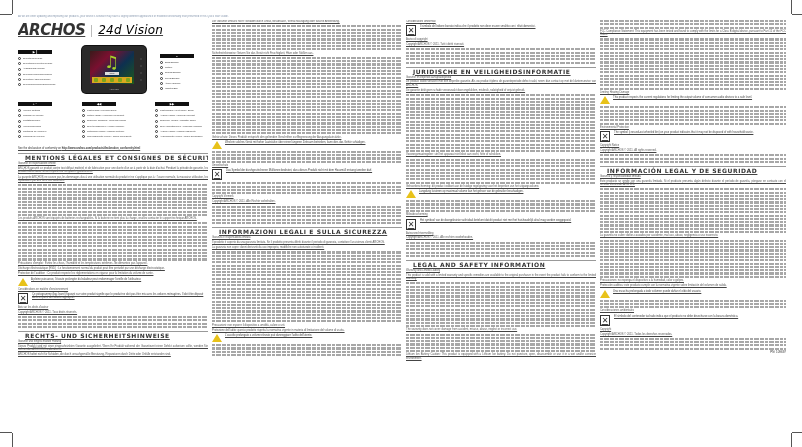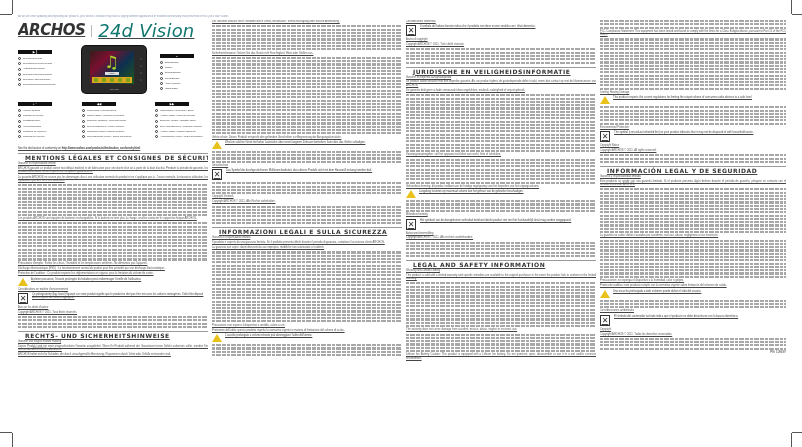"24d Vision" .model { color: #0f766e -> #000000; font-size: 18px -> 12px }
